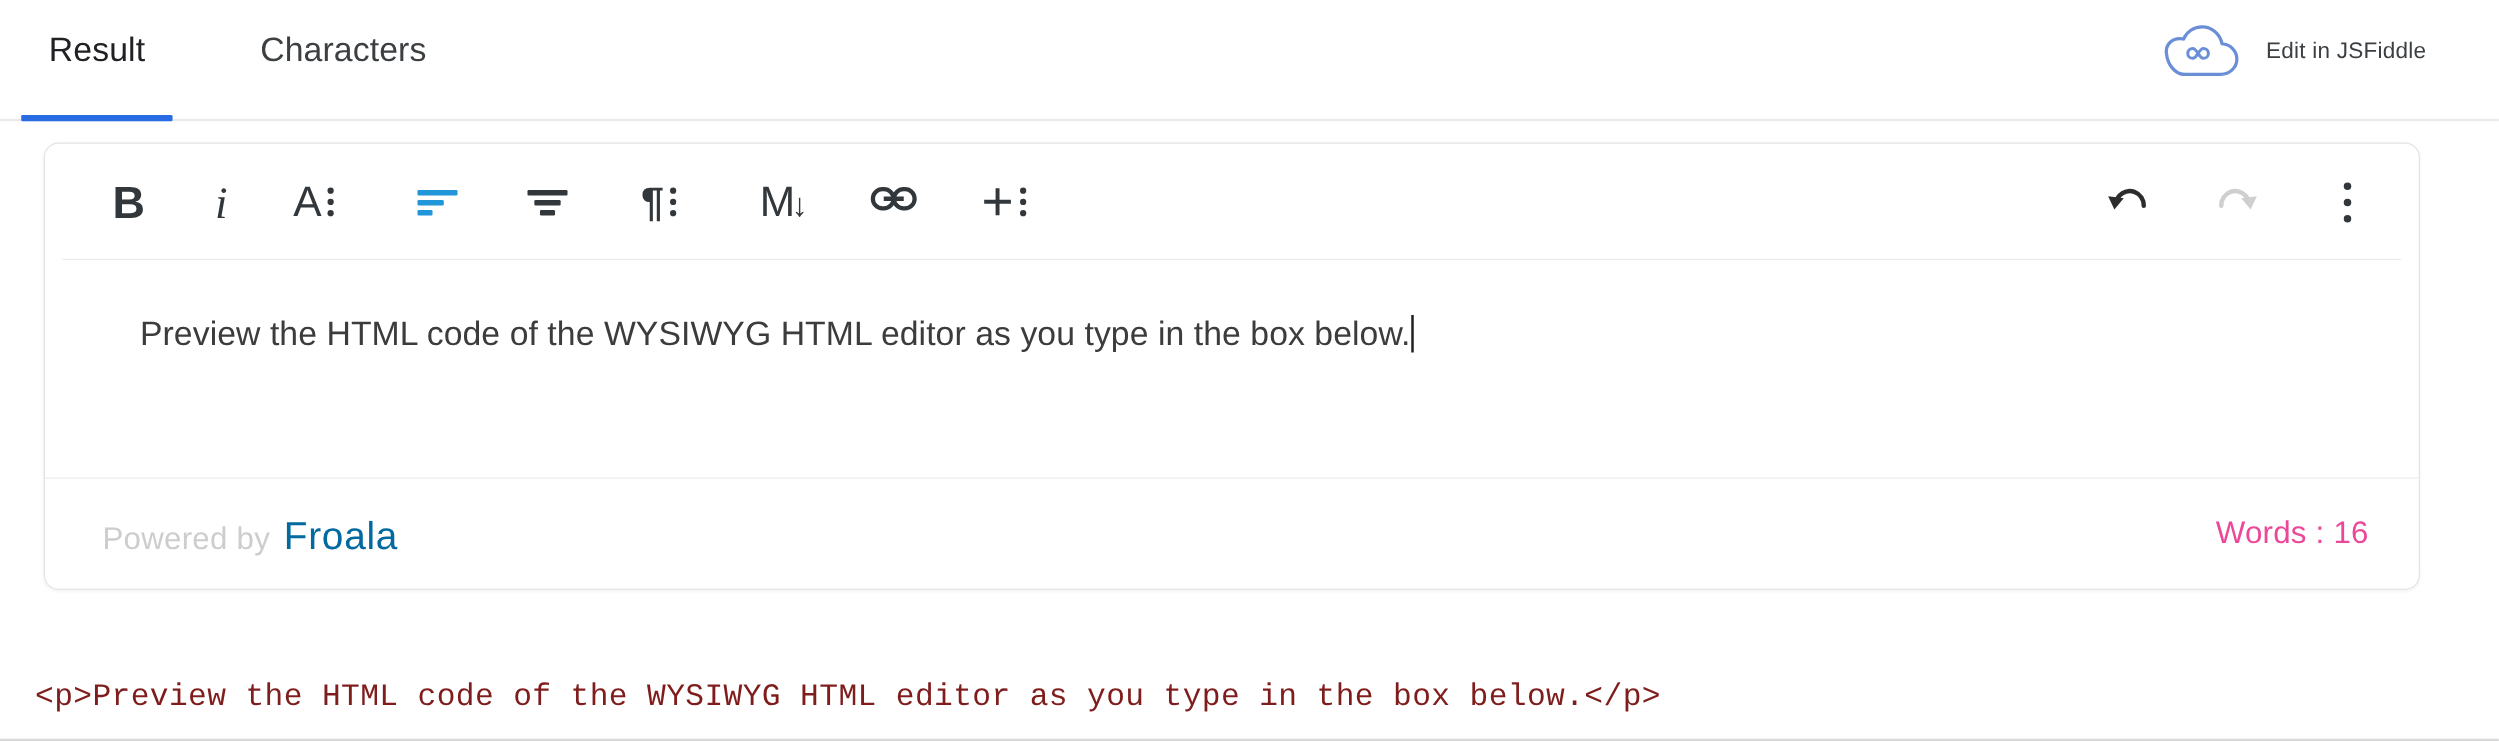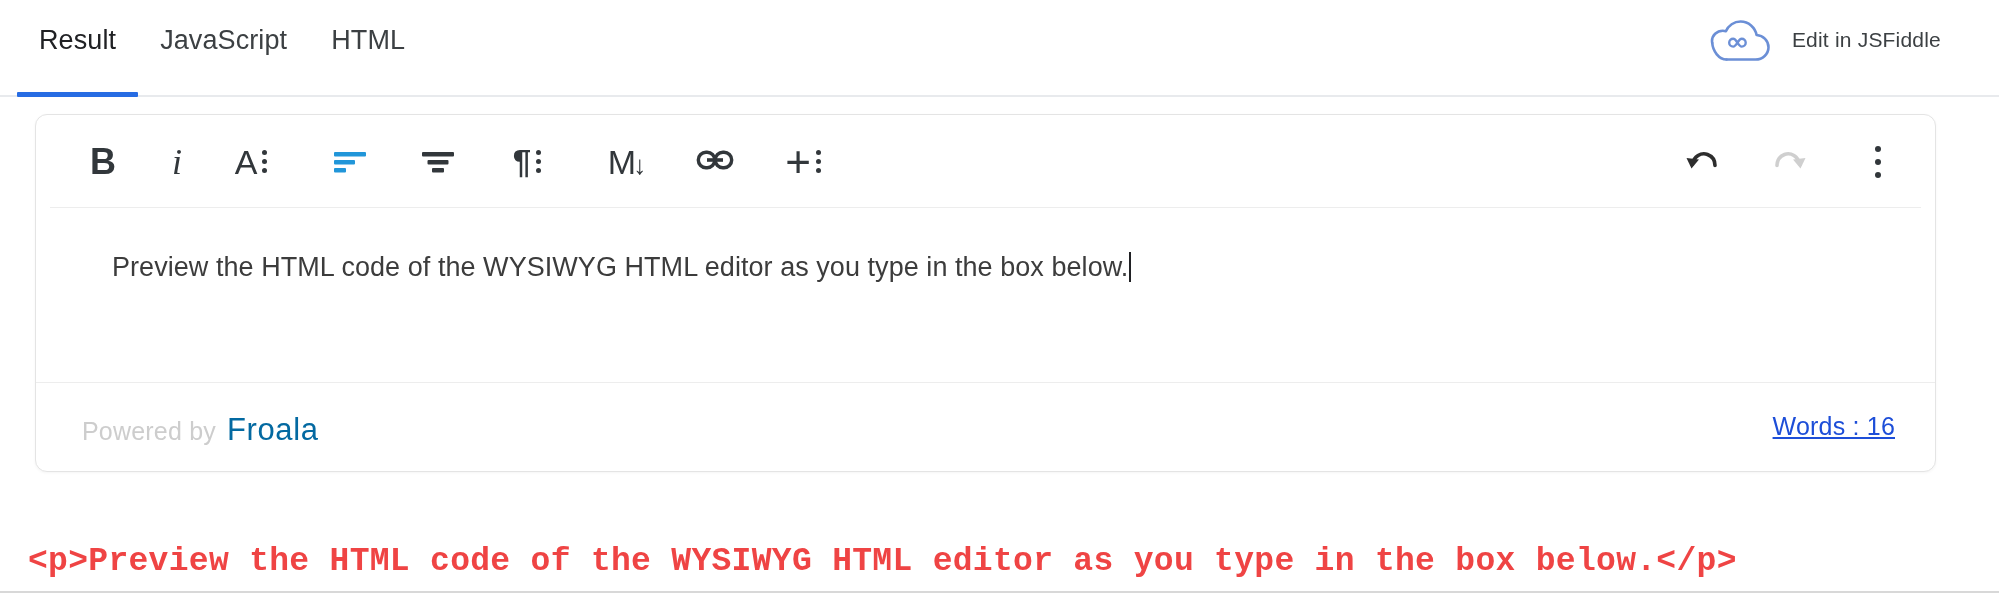"Result" .tabs { gap: none -> 48px }
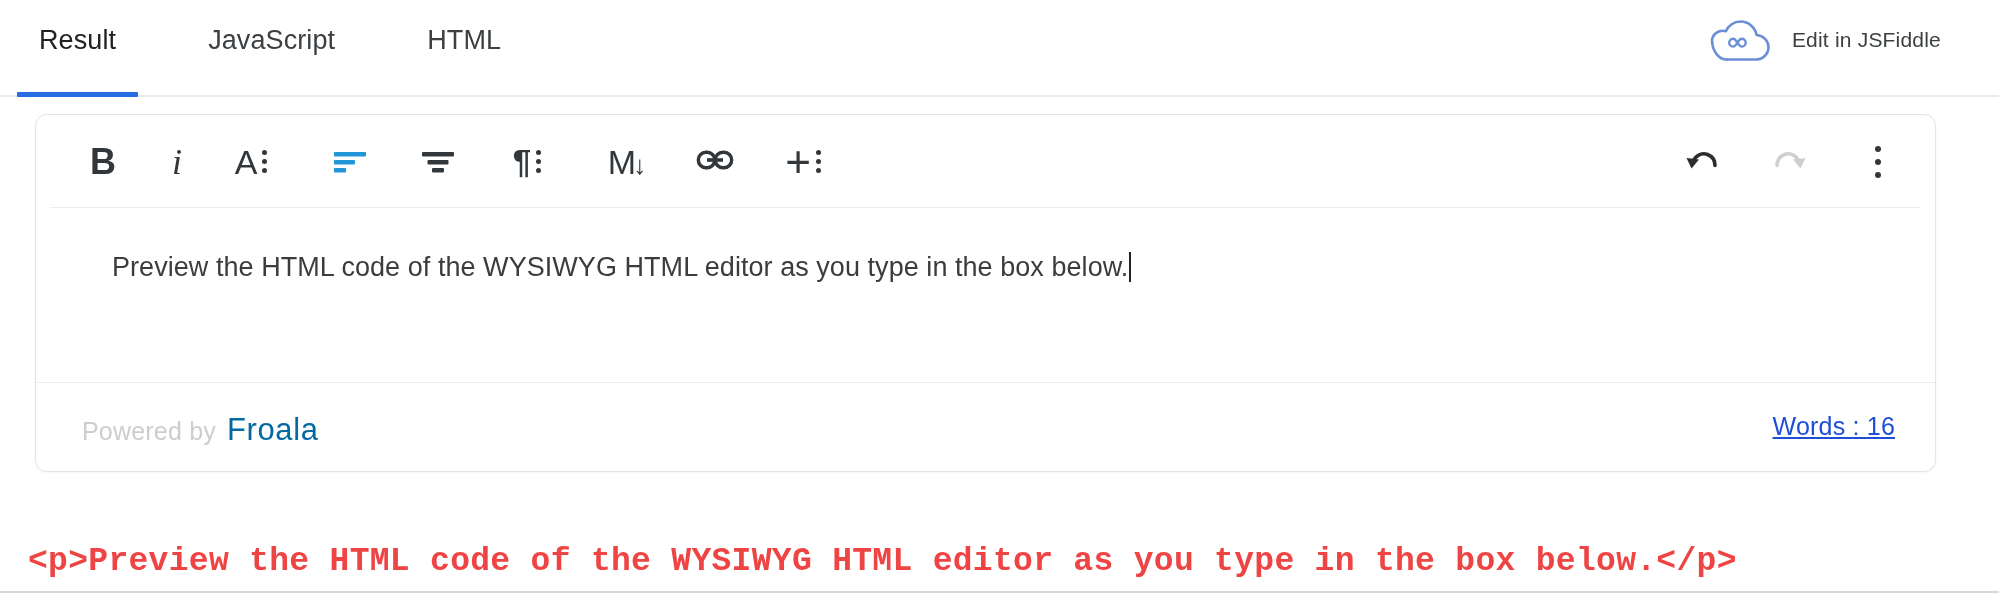"JavaScript" span { text: JavaScript -> Characters }
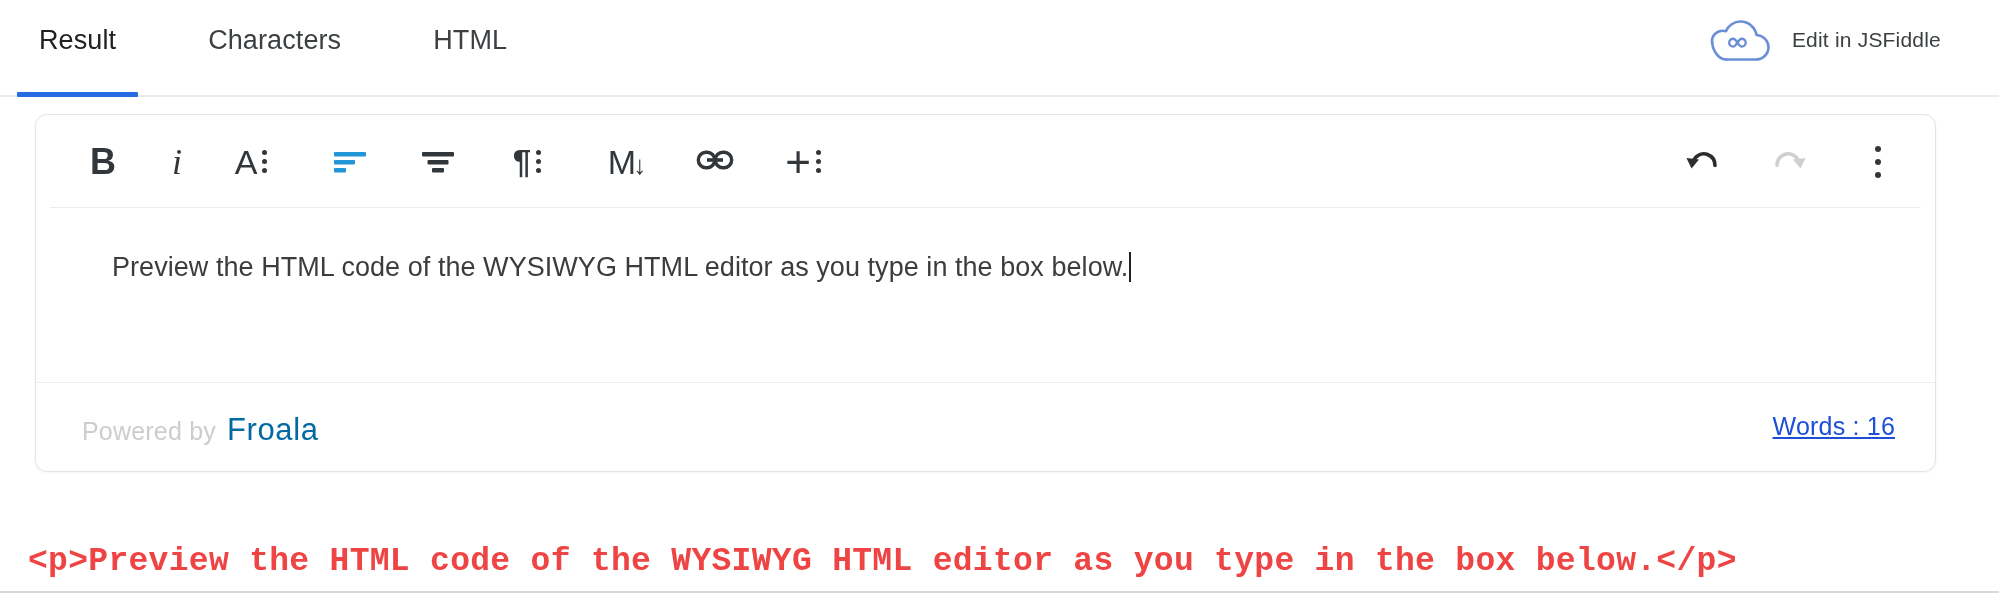"HTML" div.tab { html: <div> <span>HTML</span> </div> -> none }
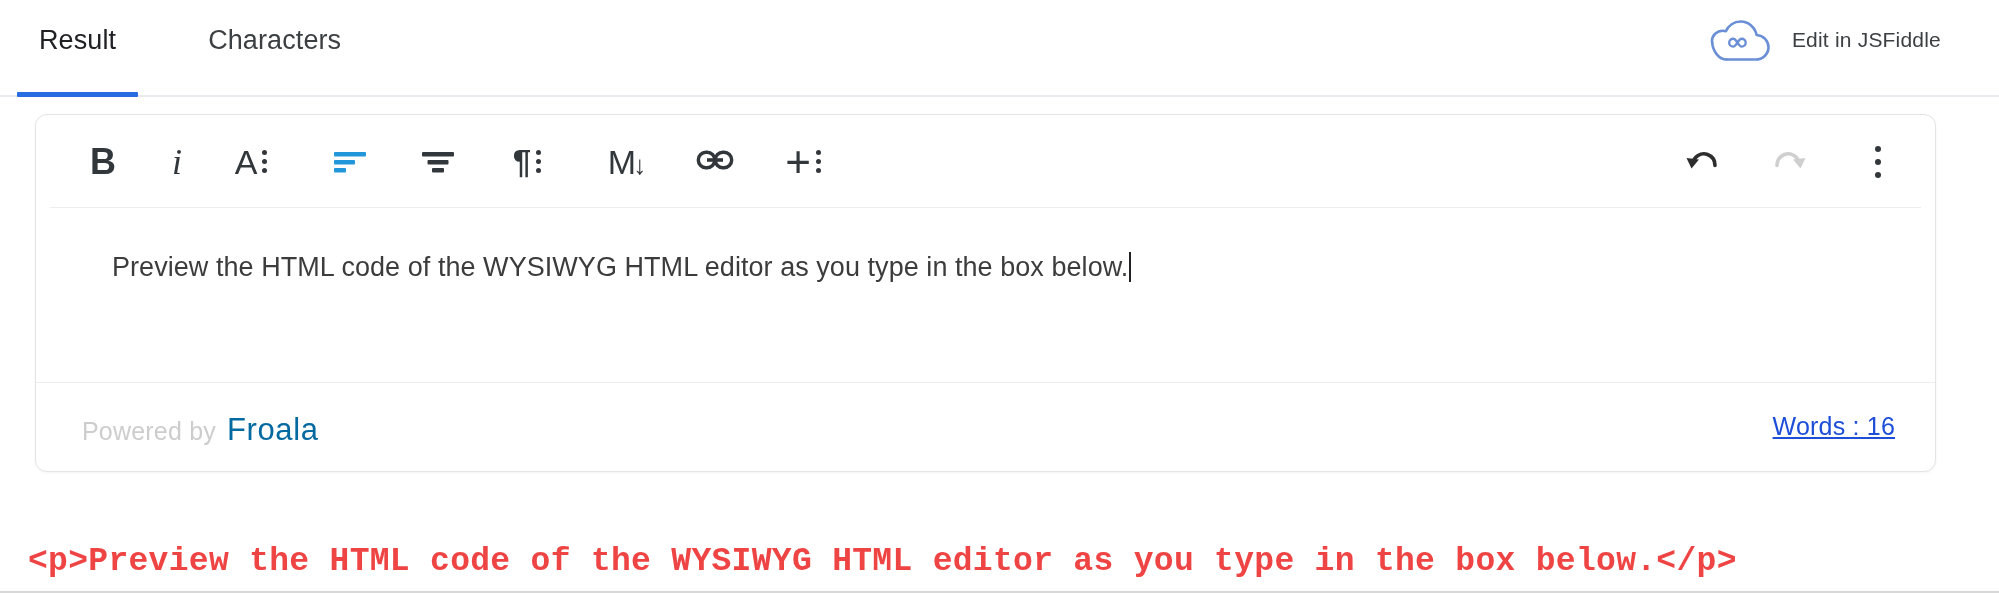"Edit in JSFiddle" .jsfiddle-label { font-size: 21px -> 18px }
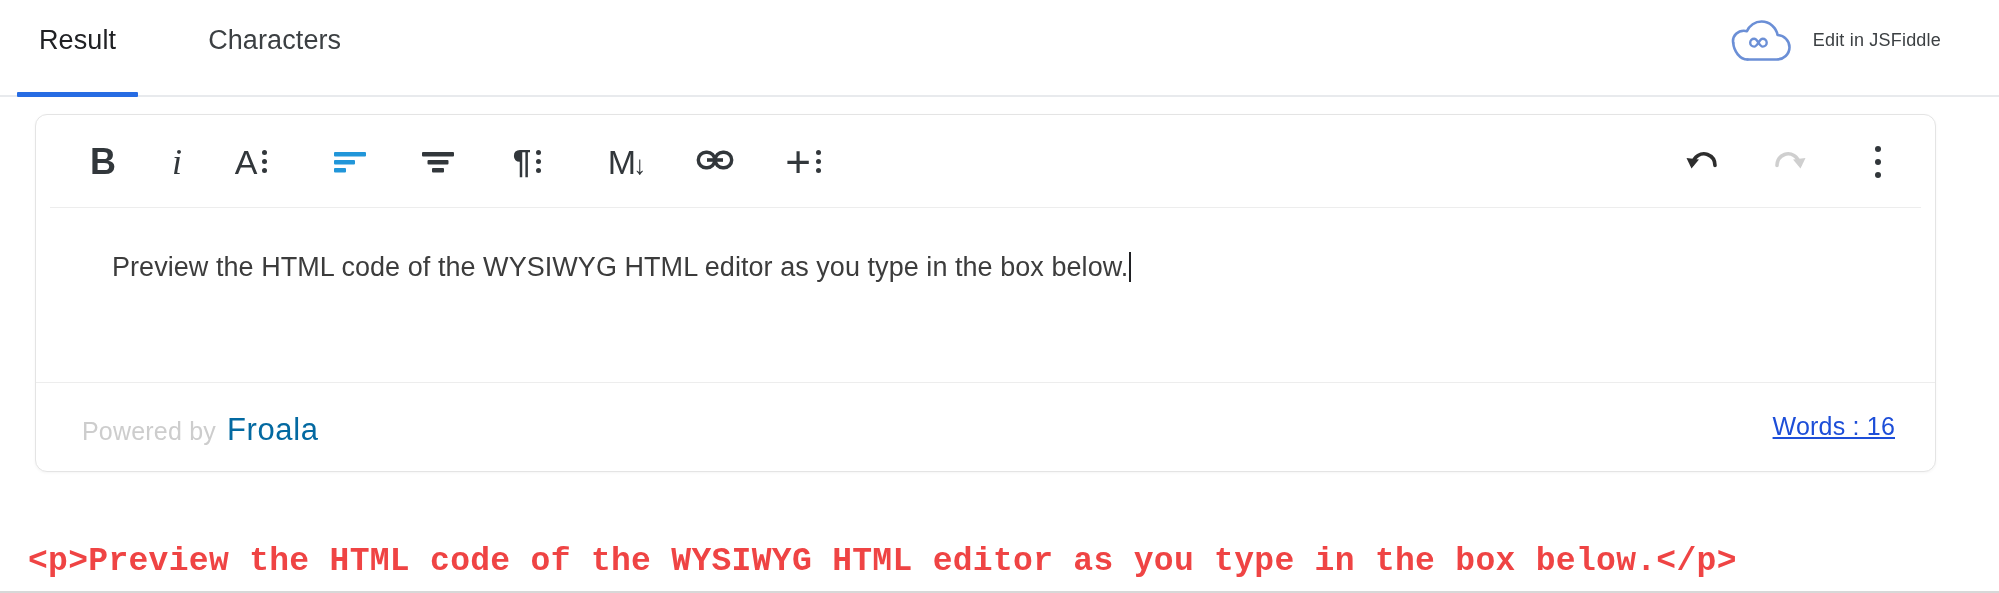"Words : 16" .counters { color: #1d4ed8 -> #ec4899; text-decoration: underline -> none }
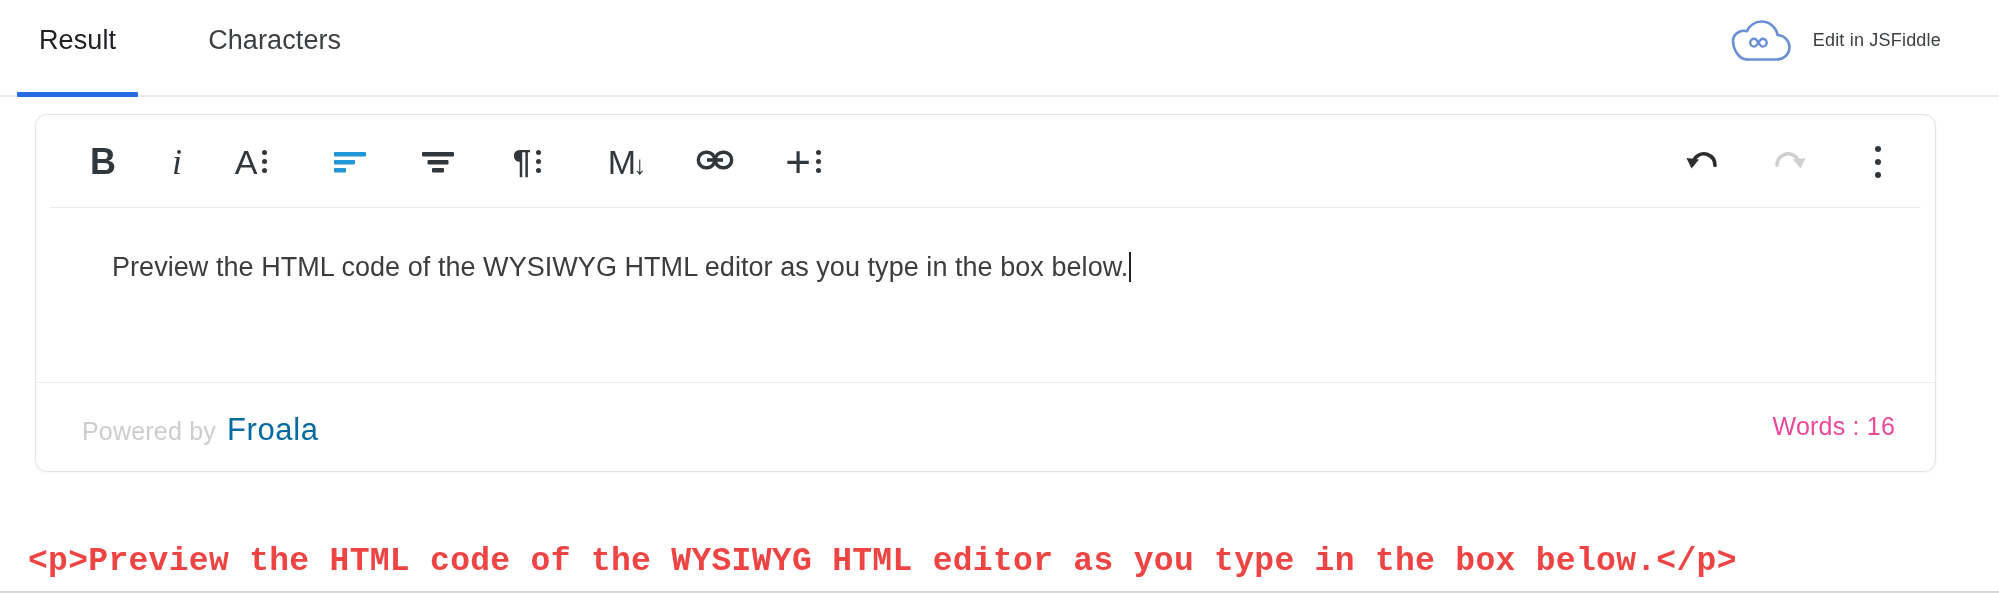"<p>Preview the HTML code of" .code-output { color: #ef4444 -> #7f1d1d; font-size: 33px -> 25px; font-weight: bold -> normal }
